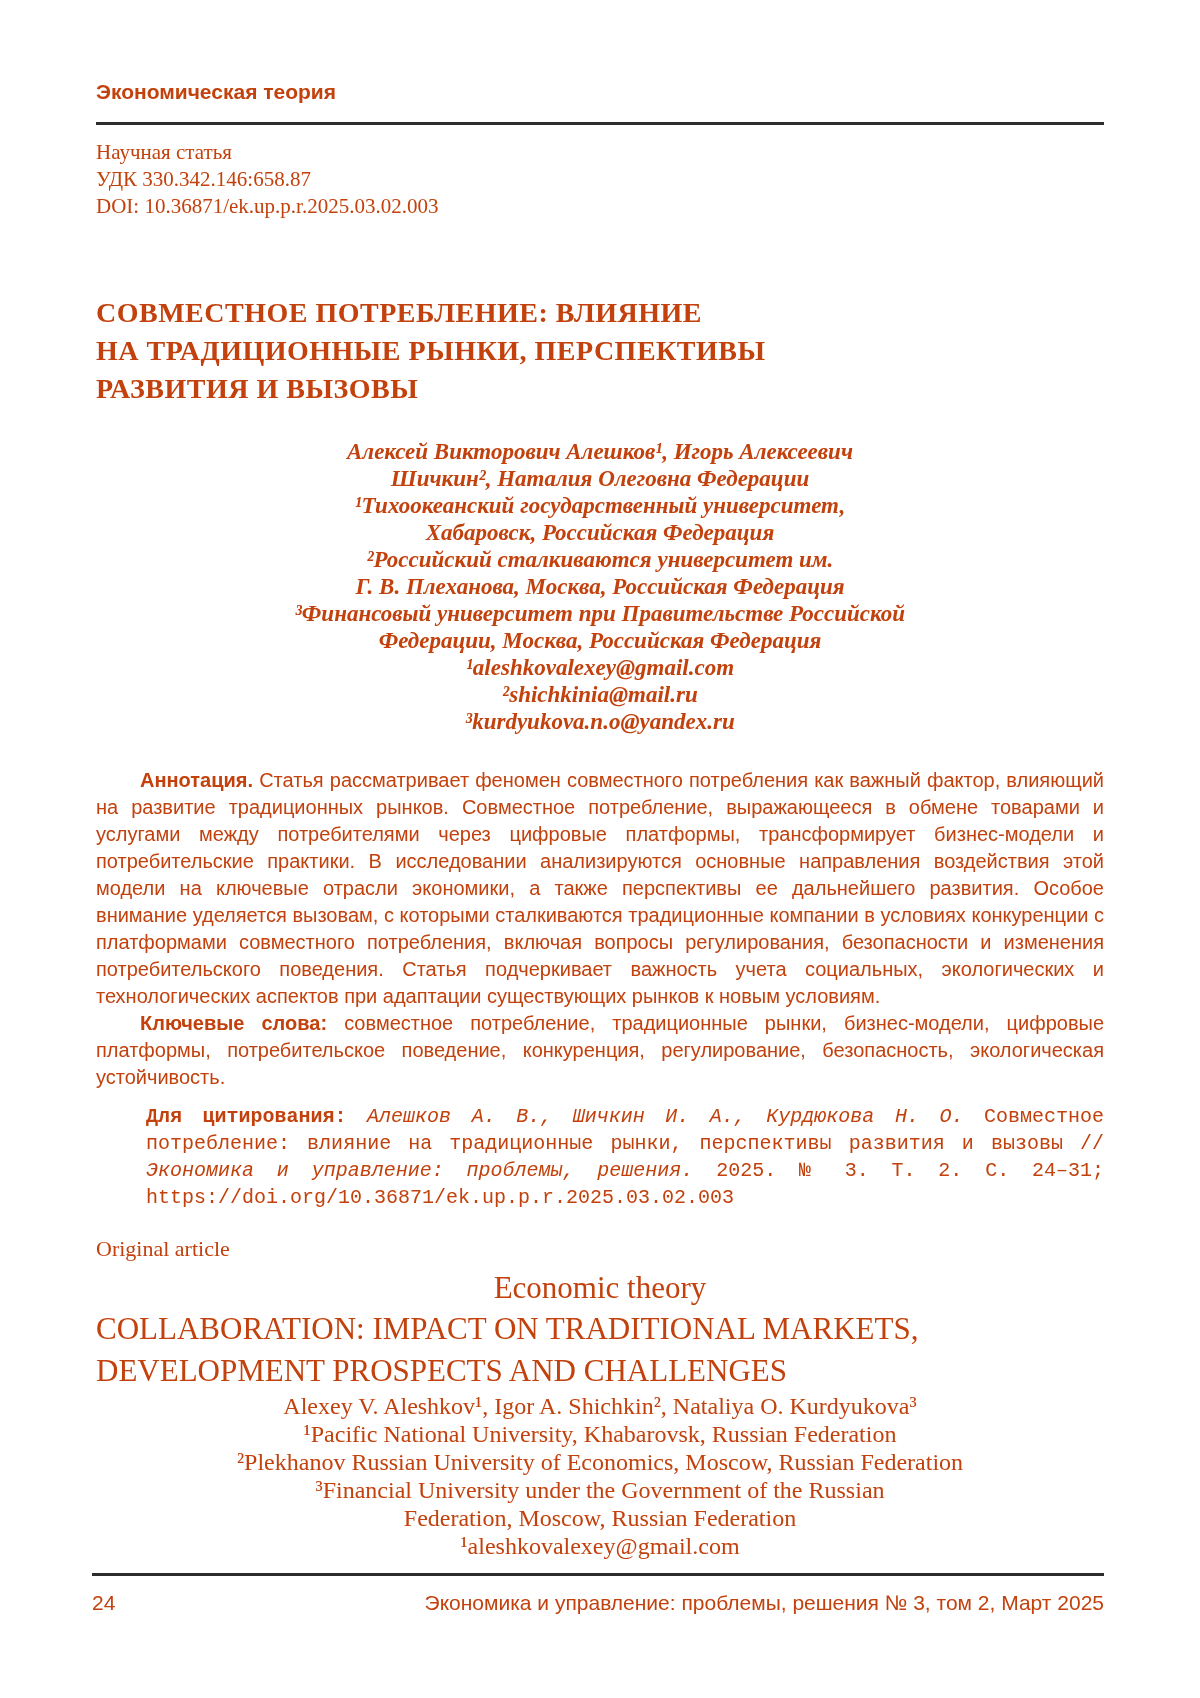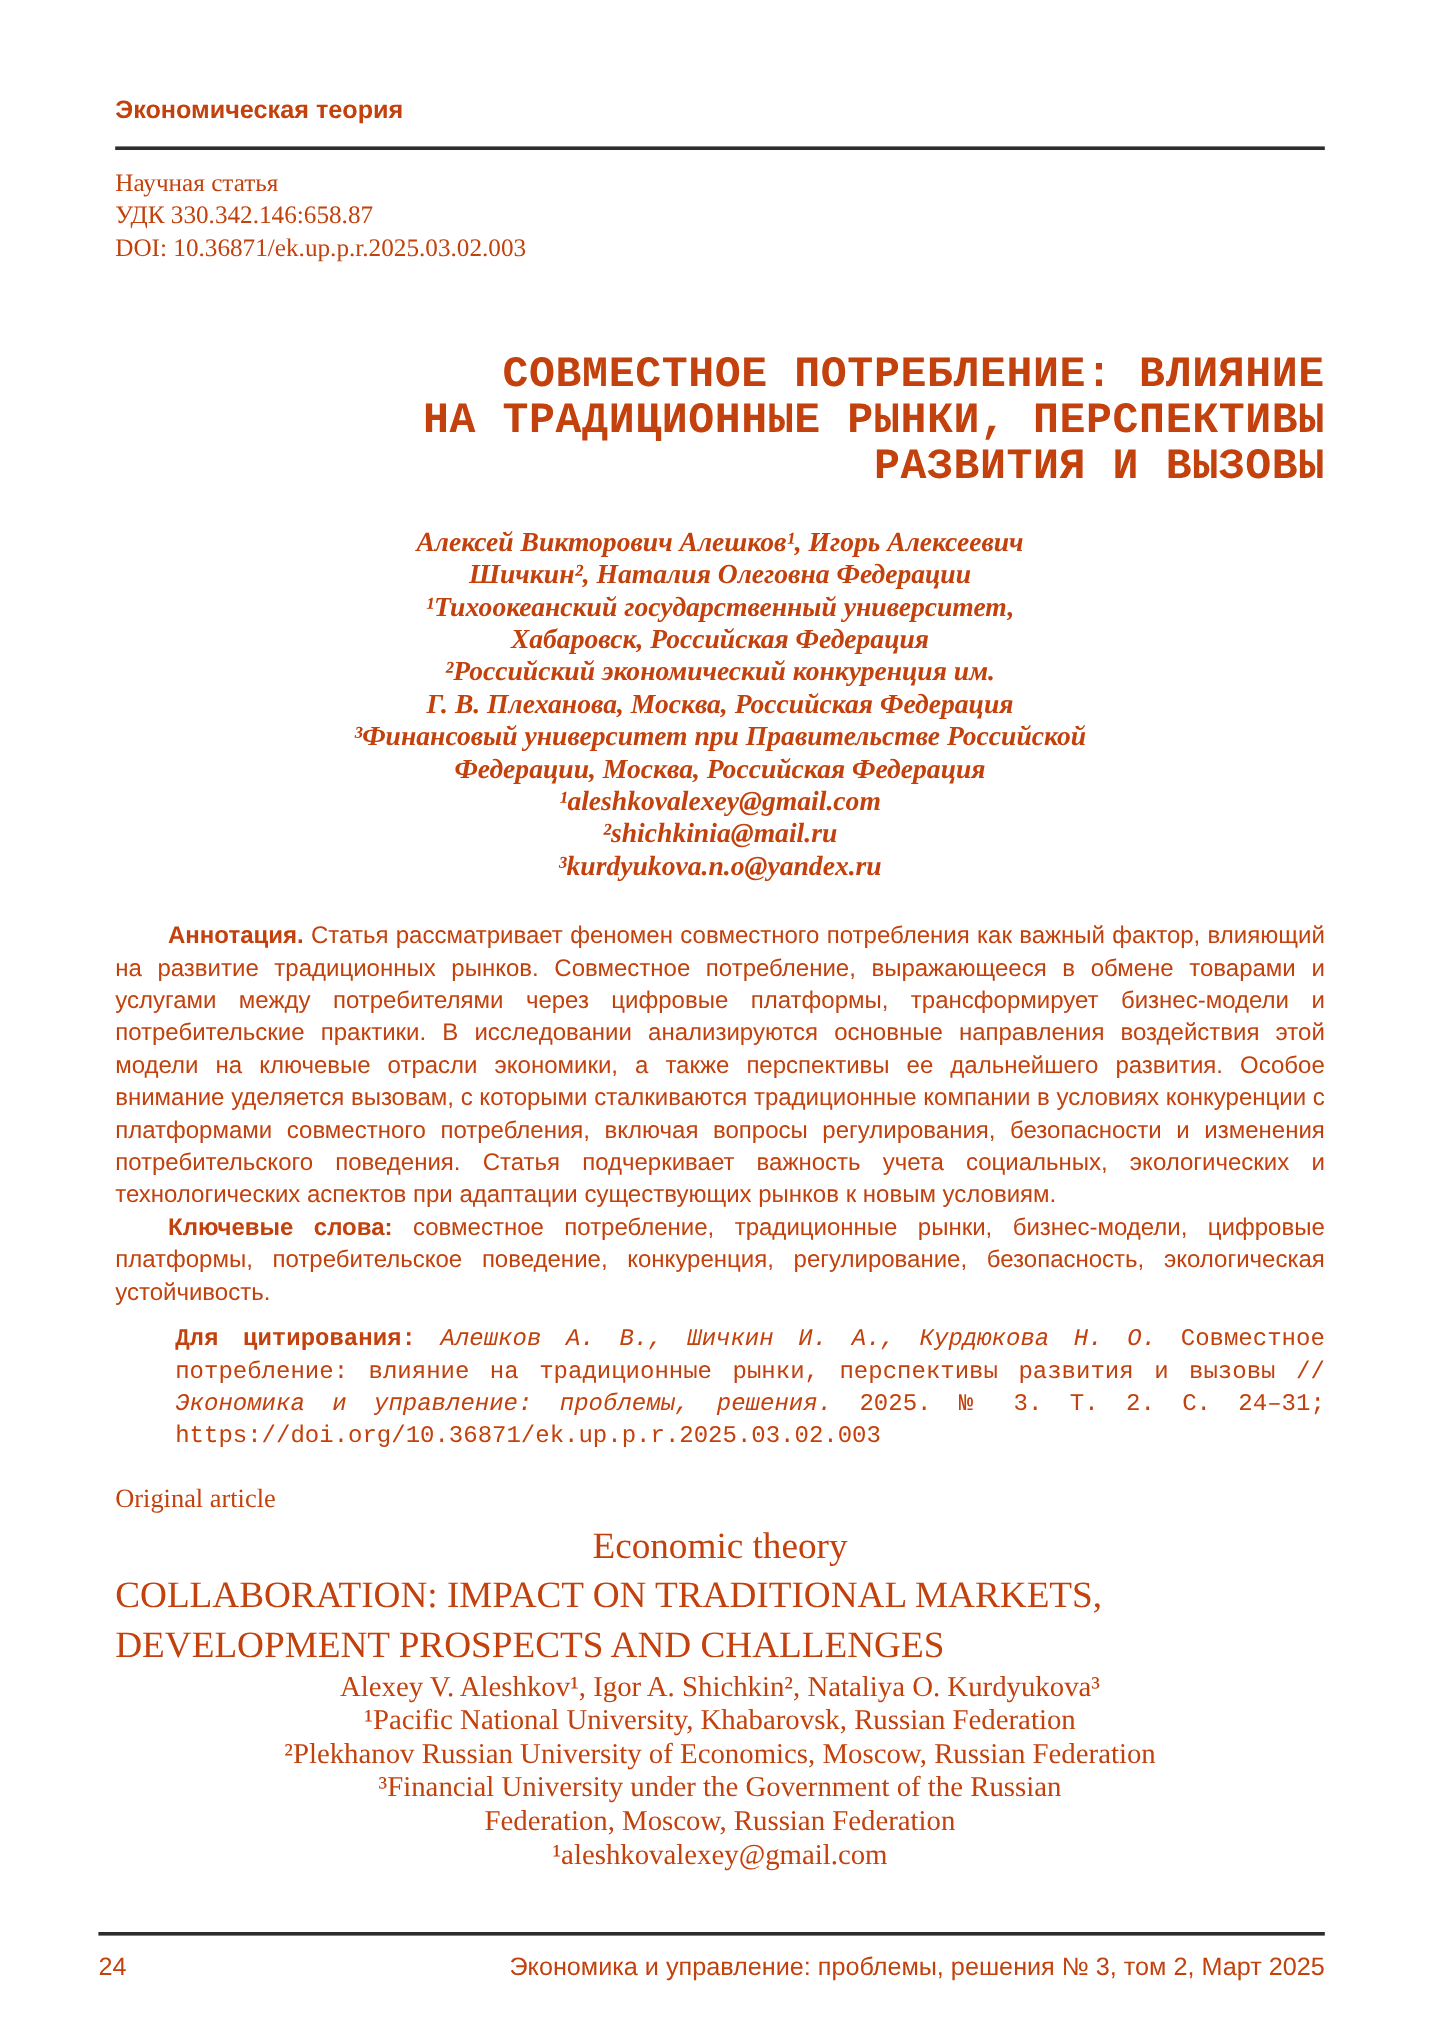"СОВМЕСТНОЕ ПОТРЕБЛЕНИЕ: ВЛИЯНИЕ" .title-ru { font-family: Liberation Mono, monospace -> none; font-size: 36px -> 28px; text-align: right -> left }
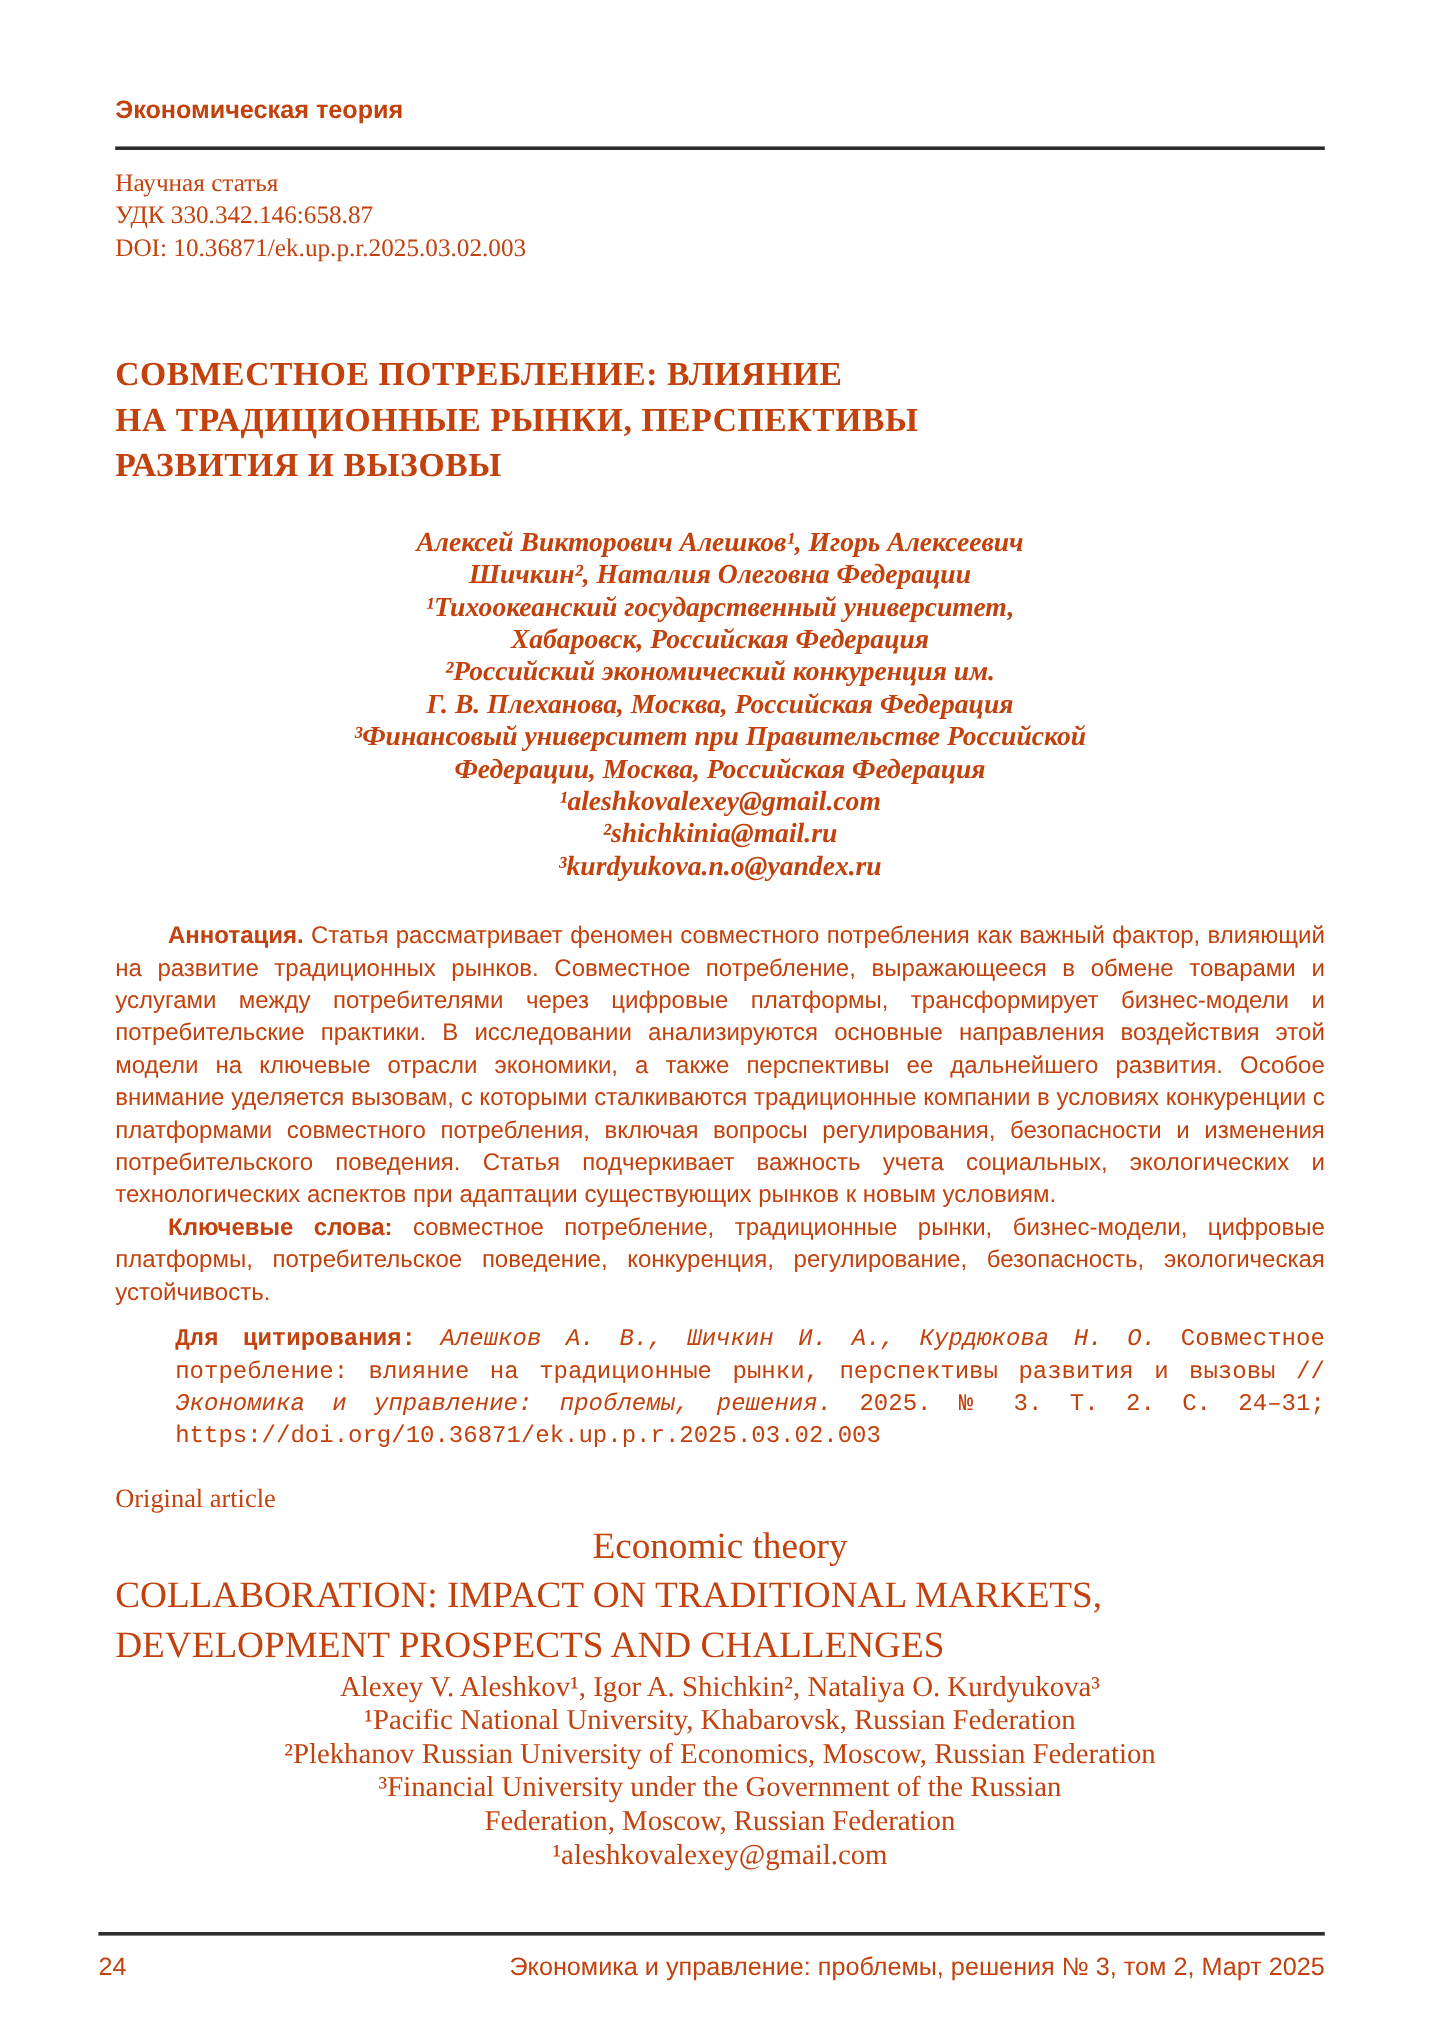"²Российский экономический конкуренция" div { text: экономический конкуренция -> сталкиваются университет }
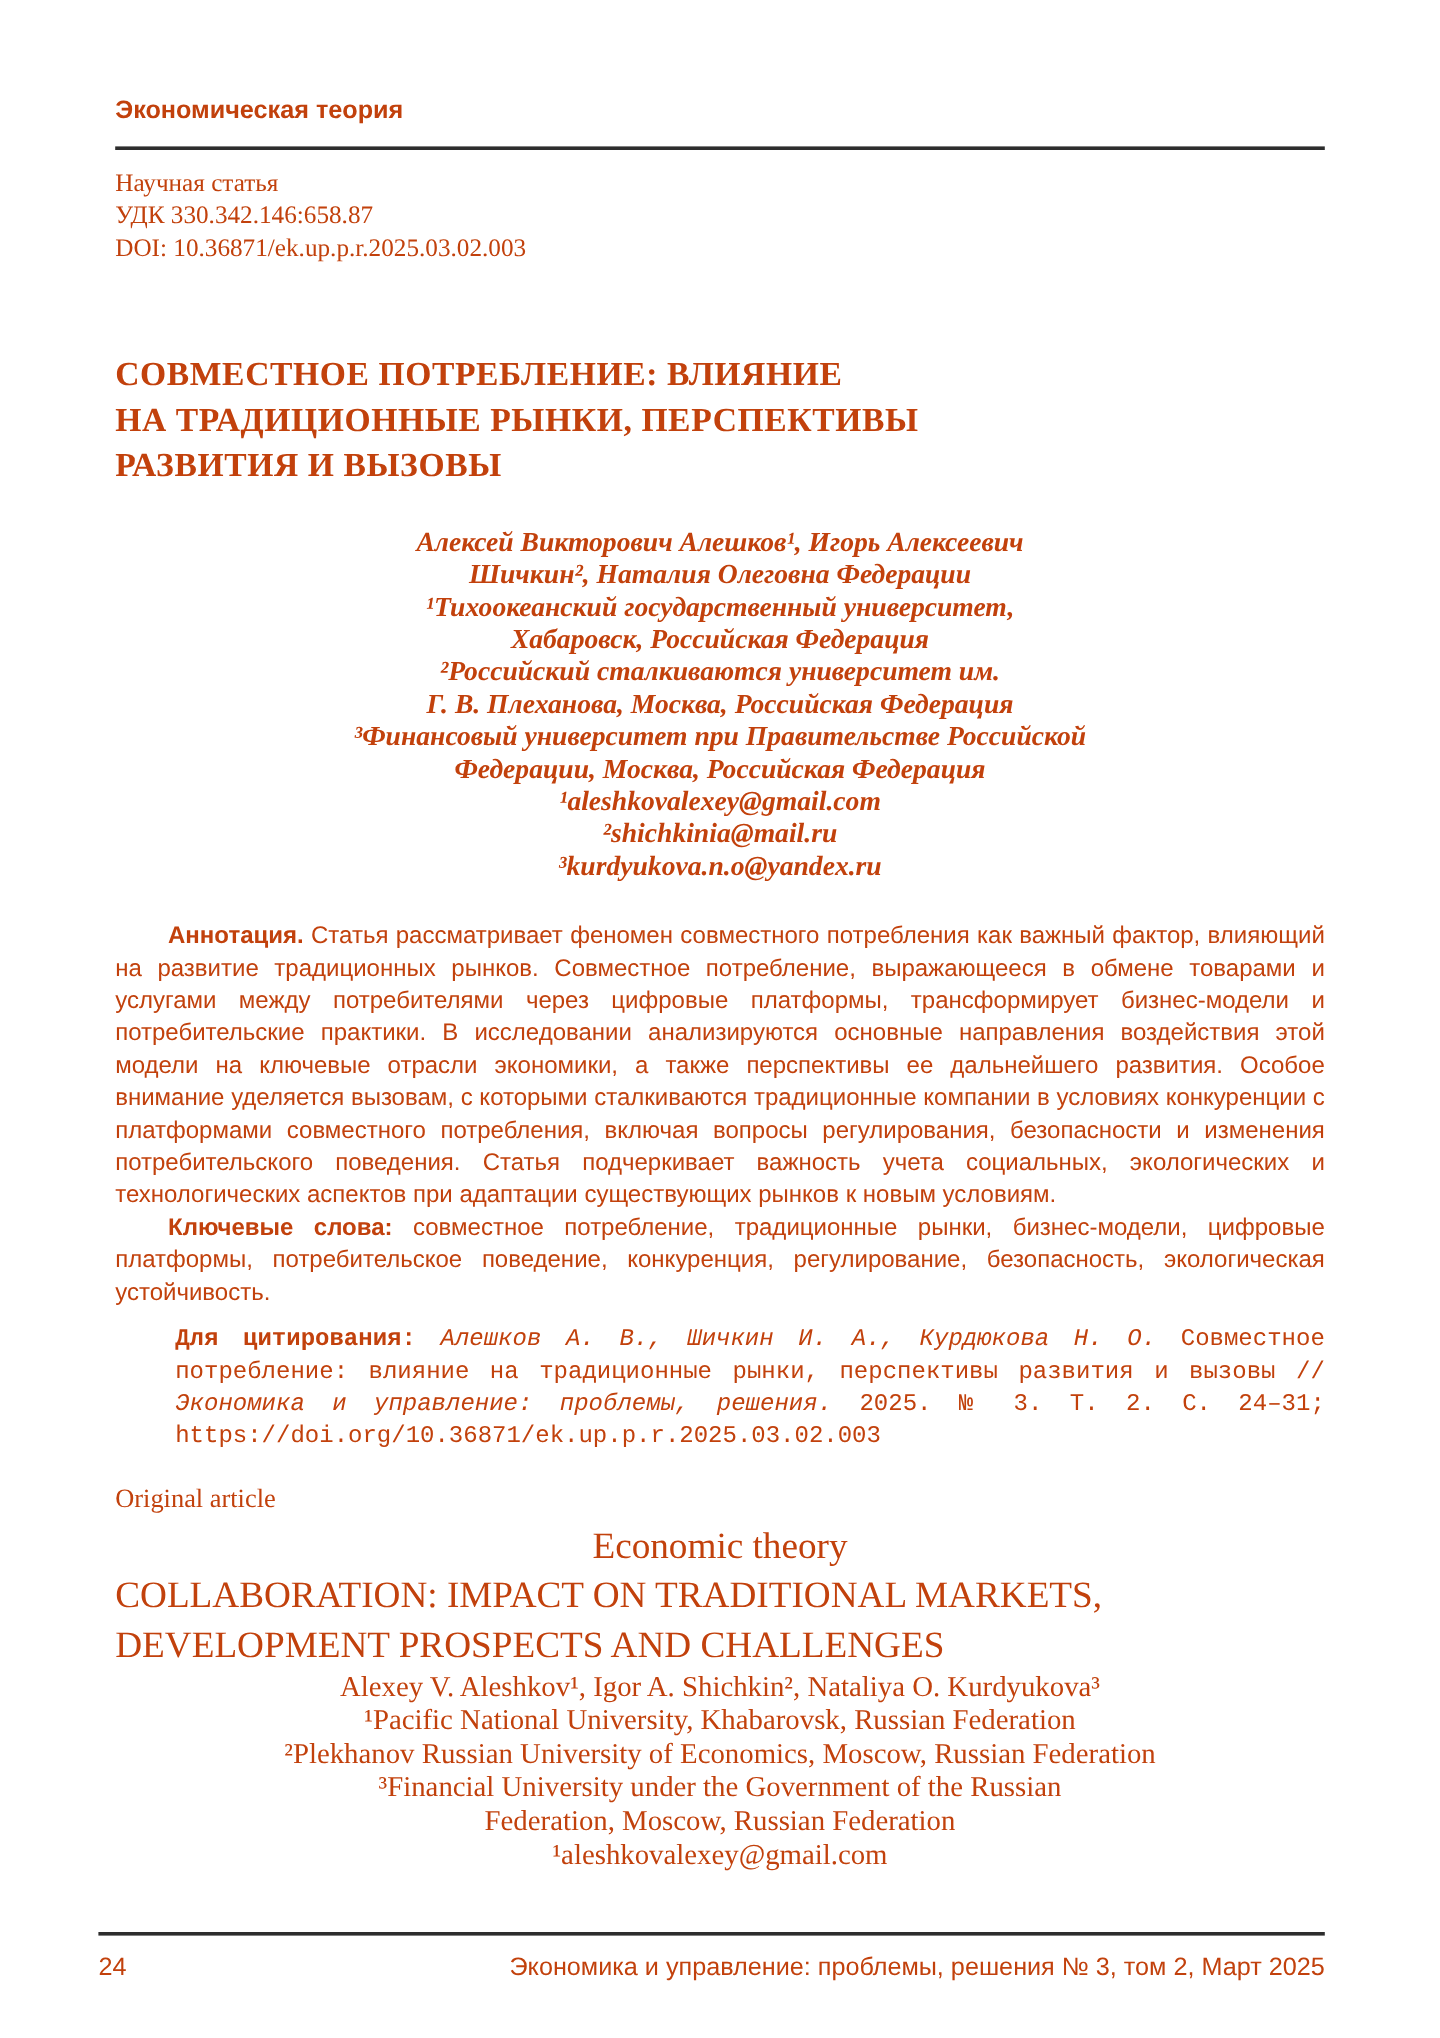"24" .footer { left: 82px -> 92px; margin-top: 37px -> none }
